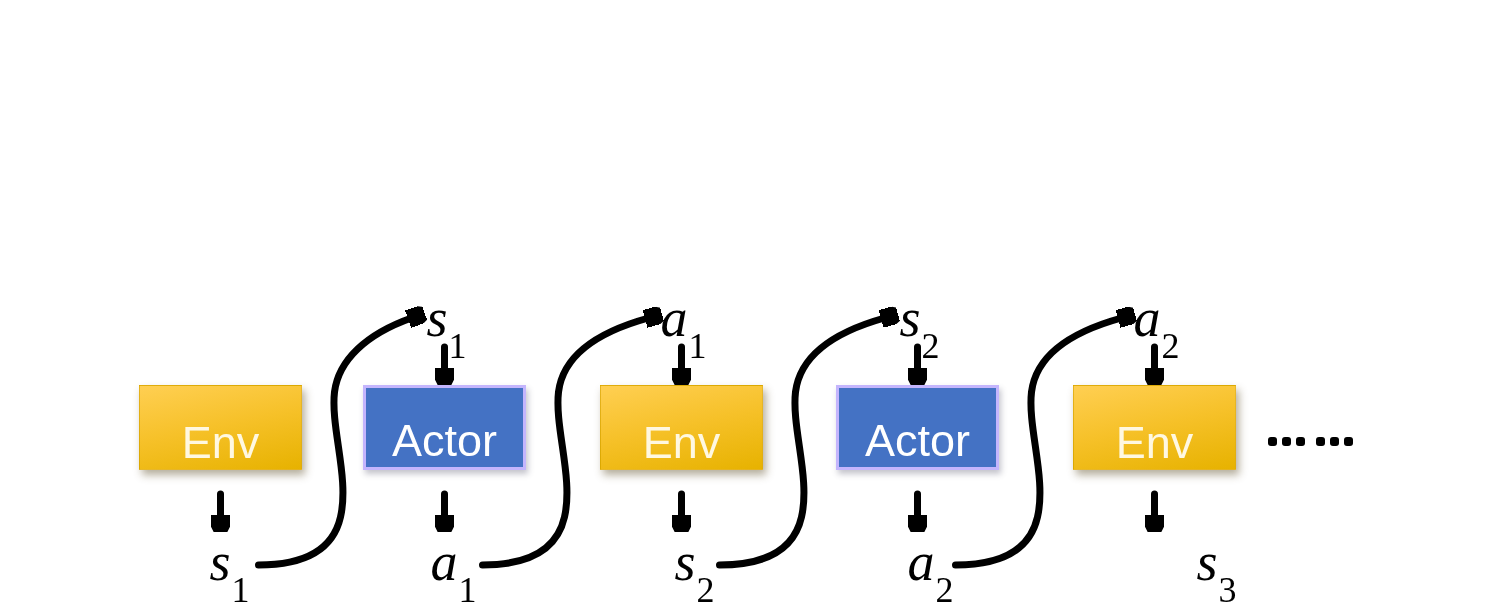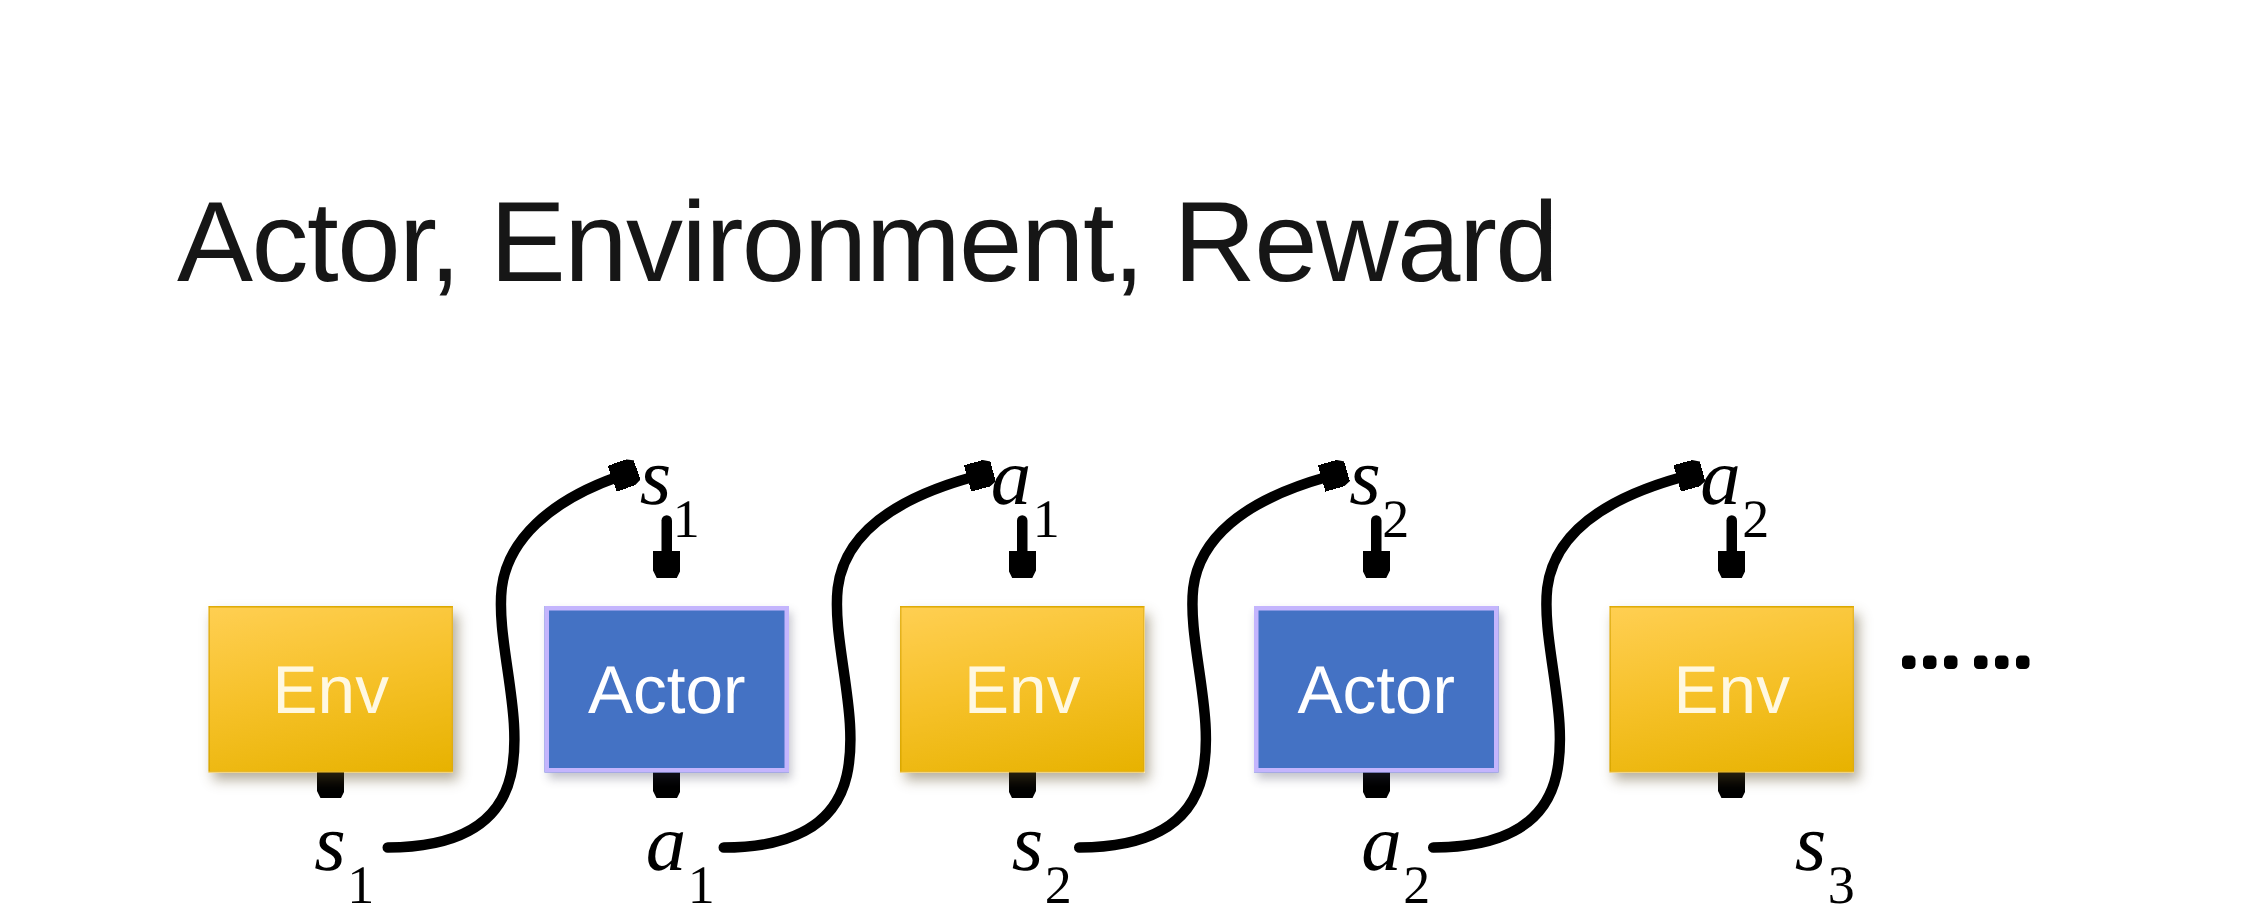"Actor, Environment, Reward" div.slide-title { html: <div>Actor, Environment, Reward</div> -> none }
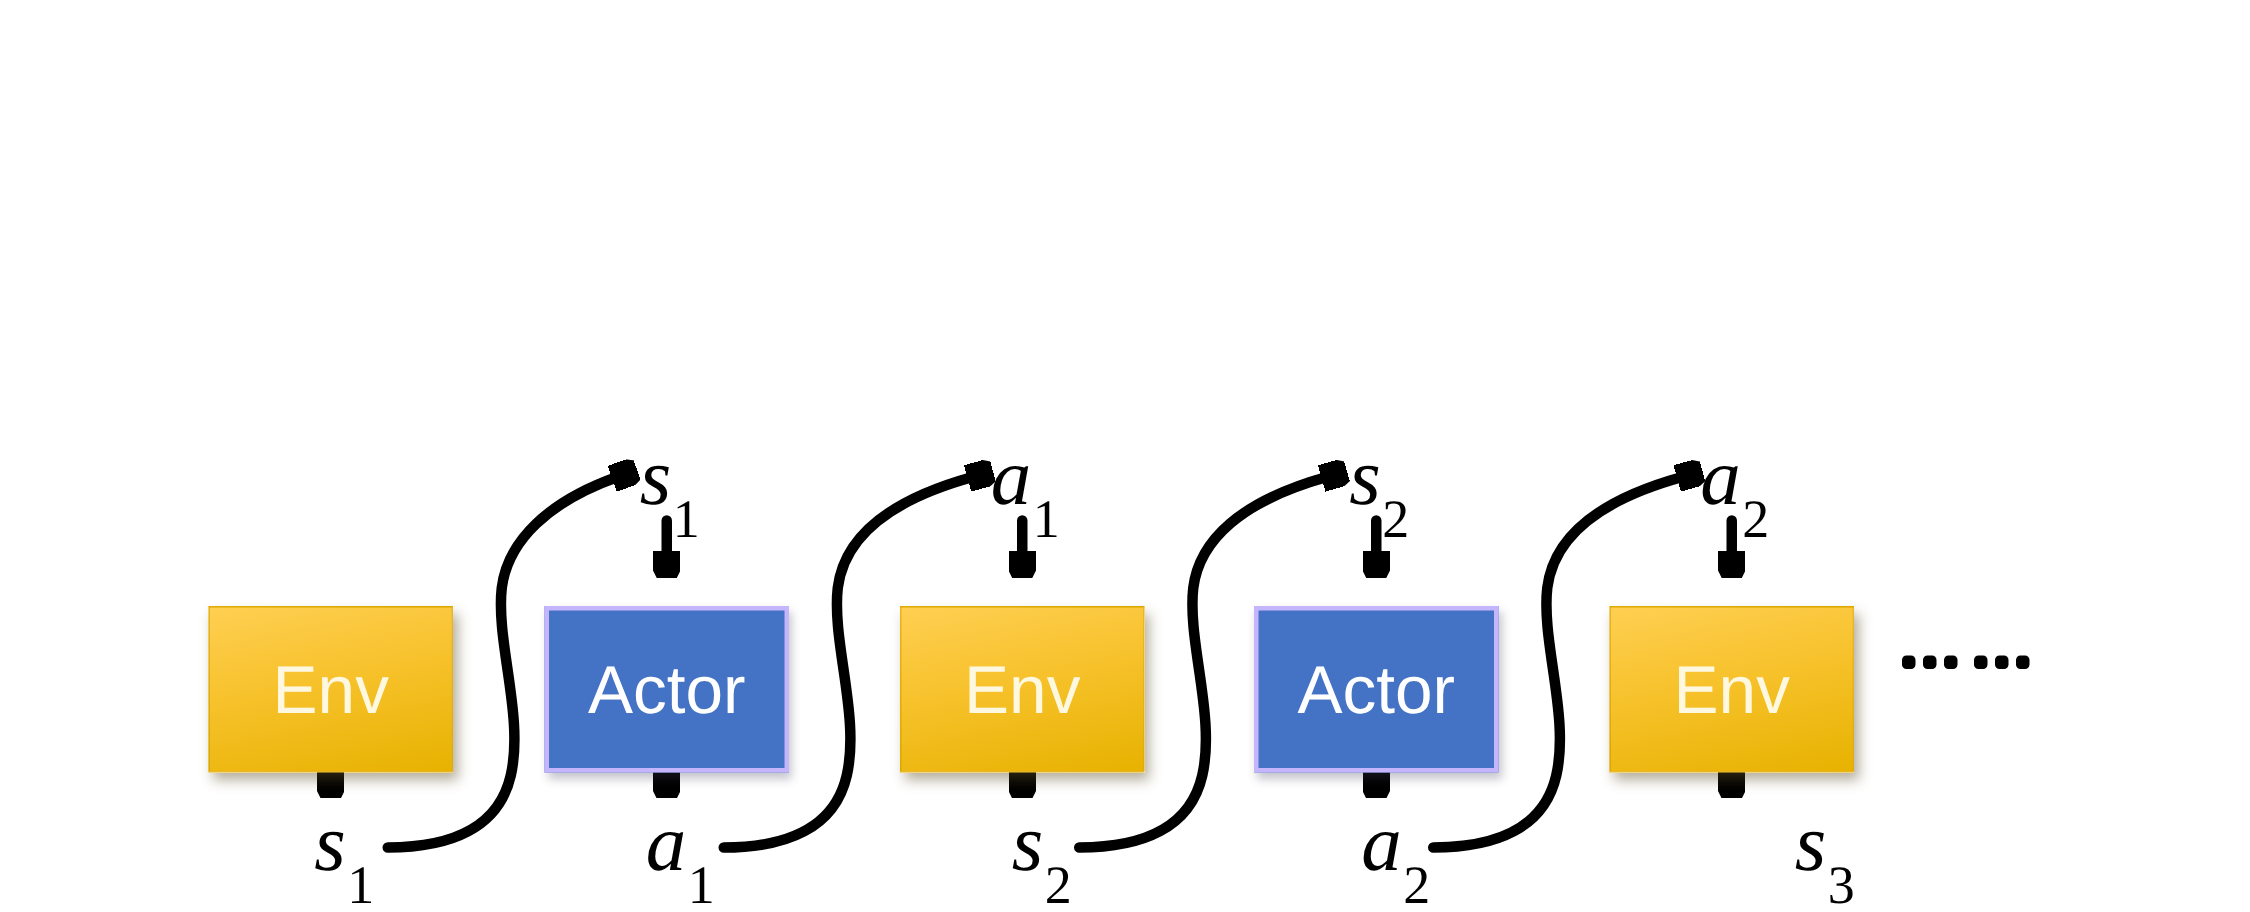"Env" .box { align-items: center -> flex-end; height: 111px -> 85px; top: 404px -> 385px }
